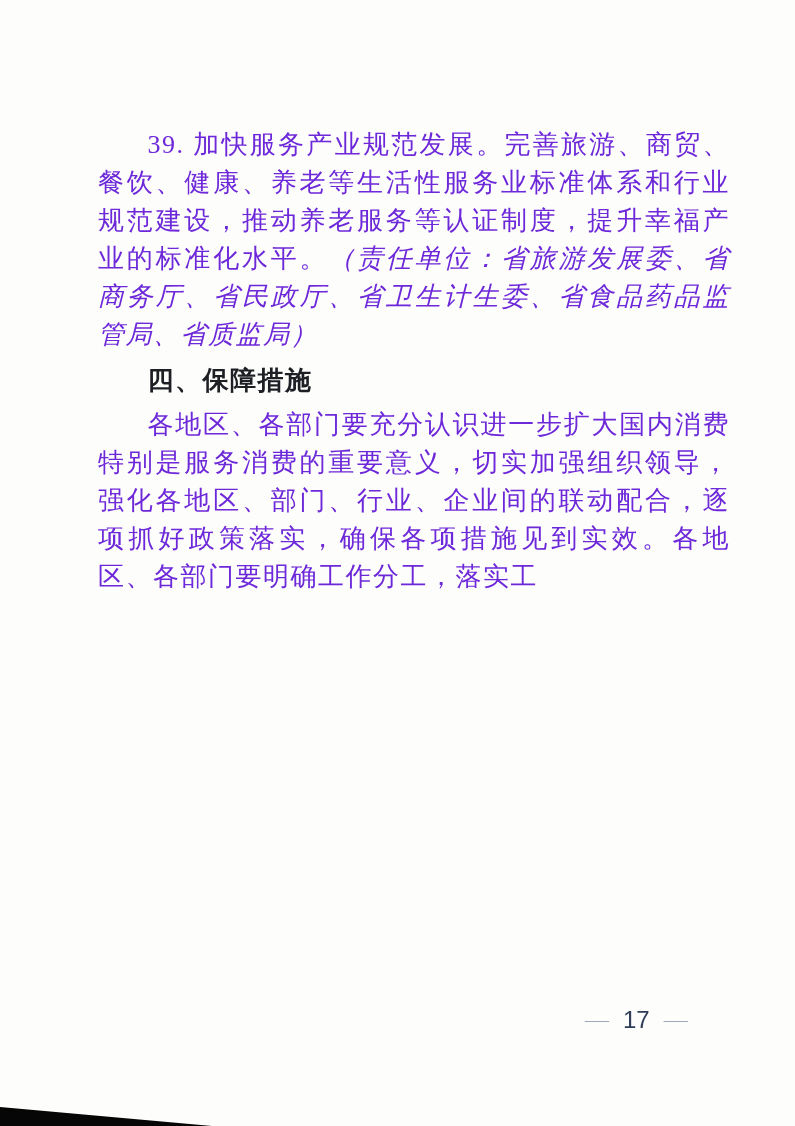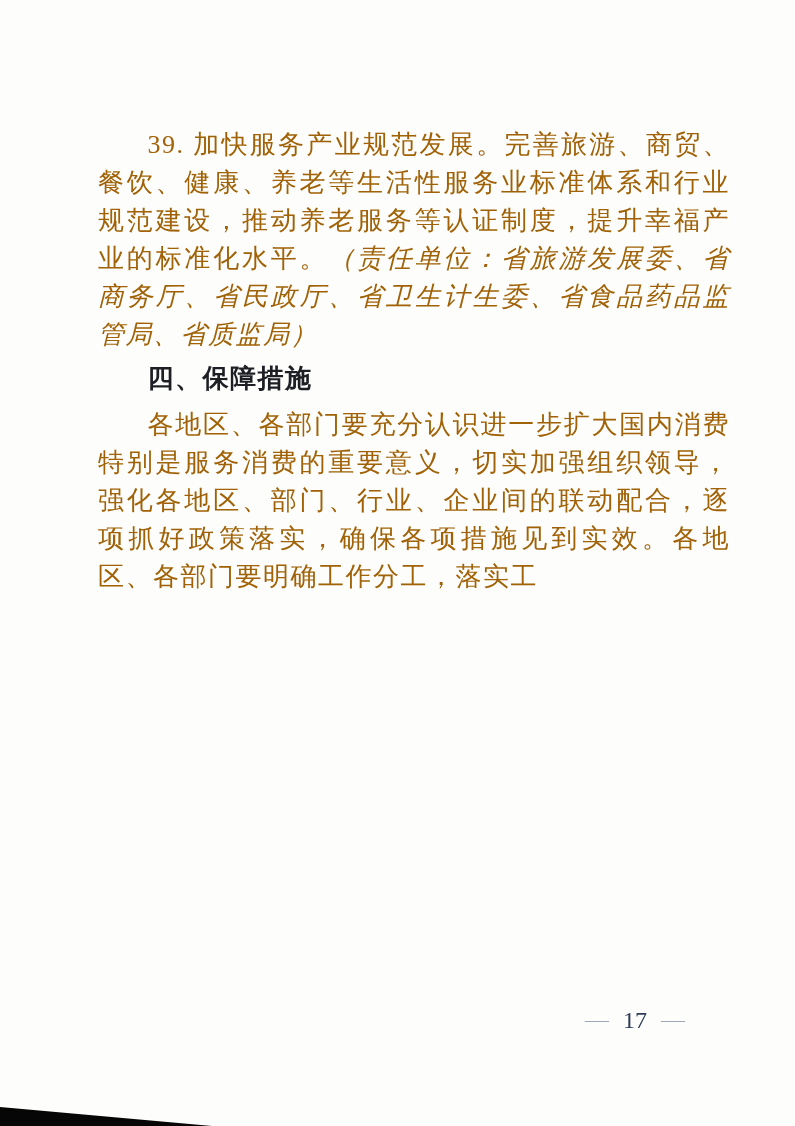"39." .body-para { color: #a16207 -> #6d28d9 }
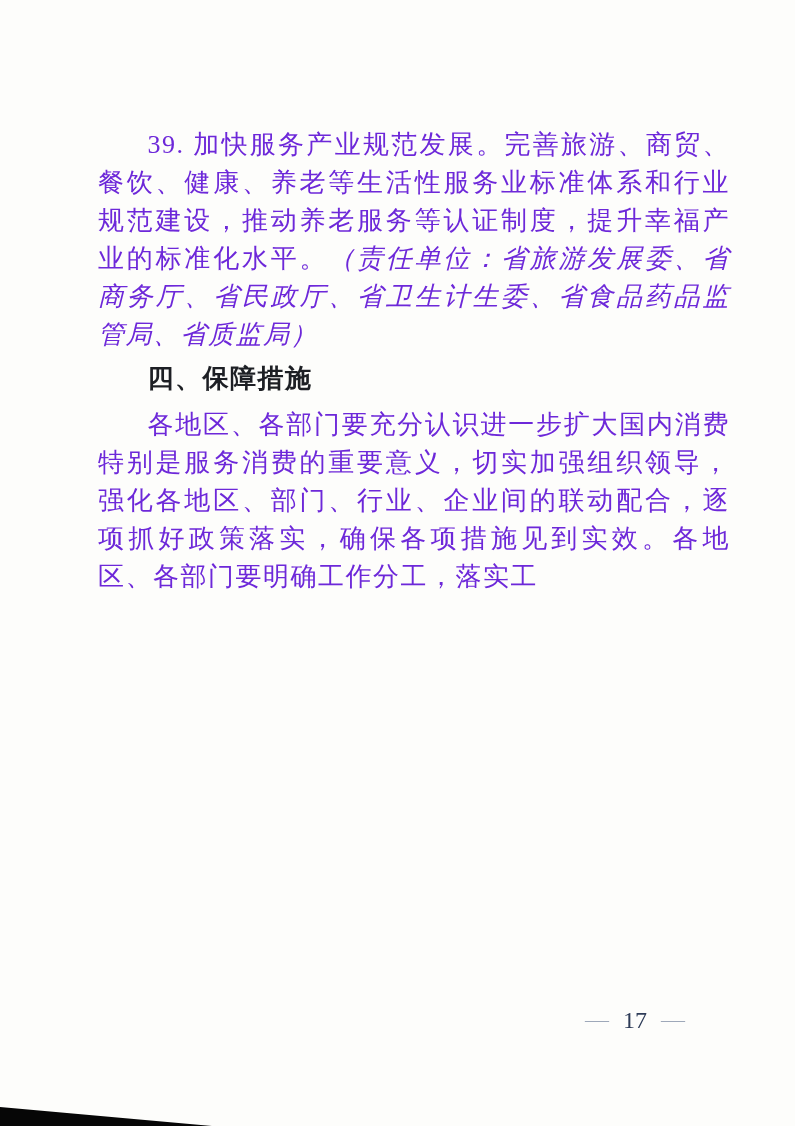"四、保障措施" .section-heading { font-family: Liberation Mono, monospace -> Liberation Sans, sans-serif }
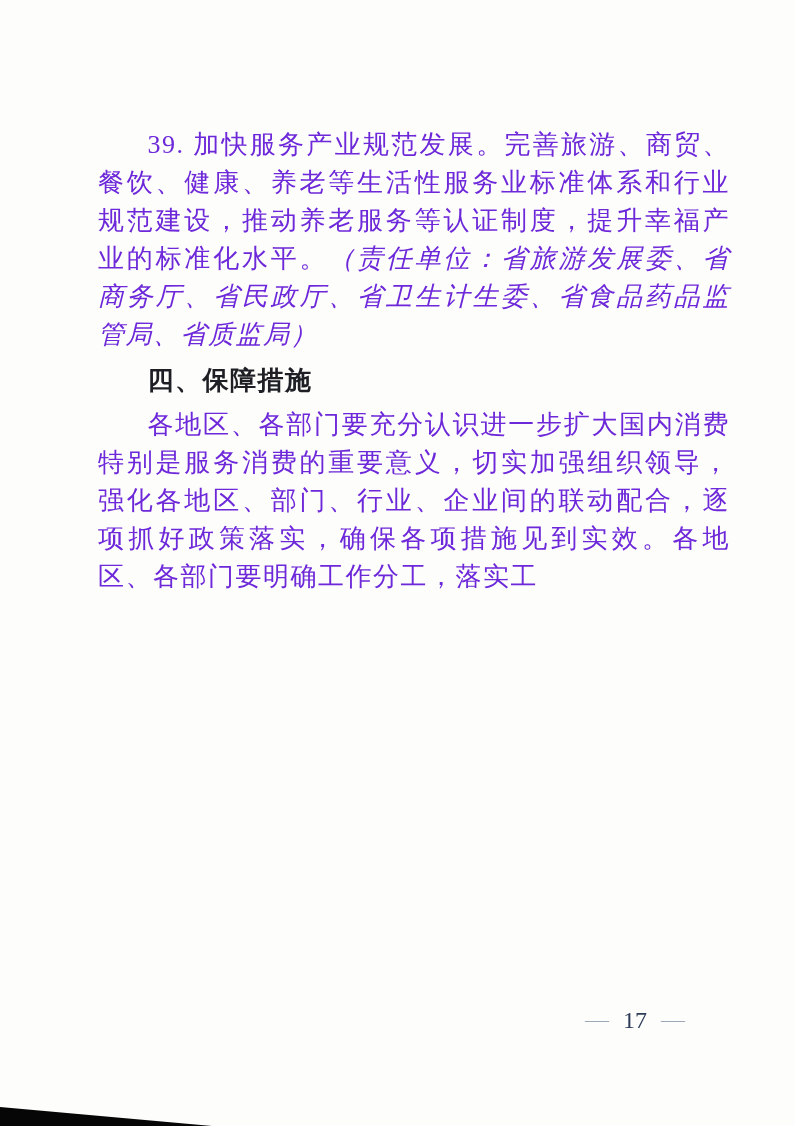"17" .footer .page-num { font-family: Liberation Serif, serif -> Liberation Sans, sans-serif }
